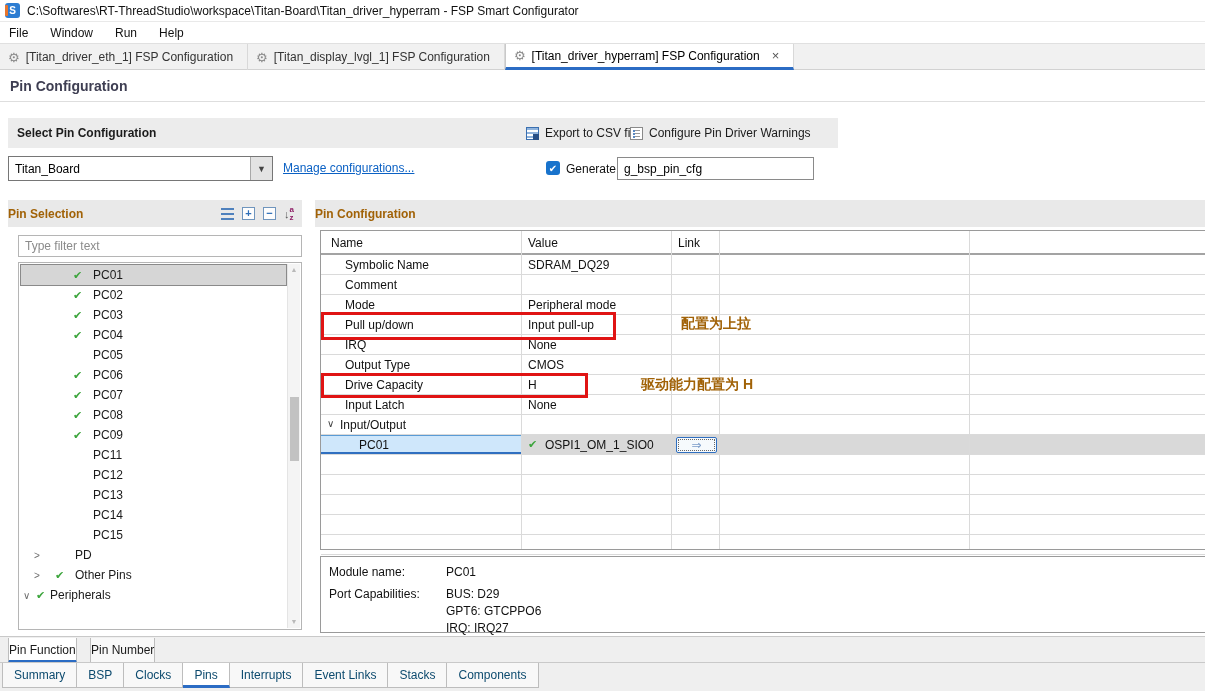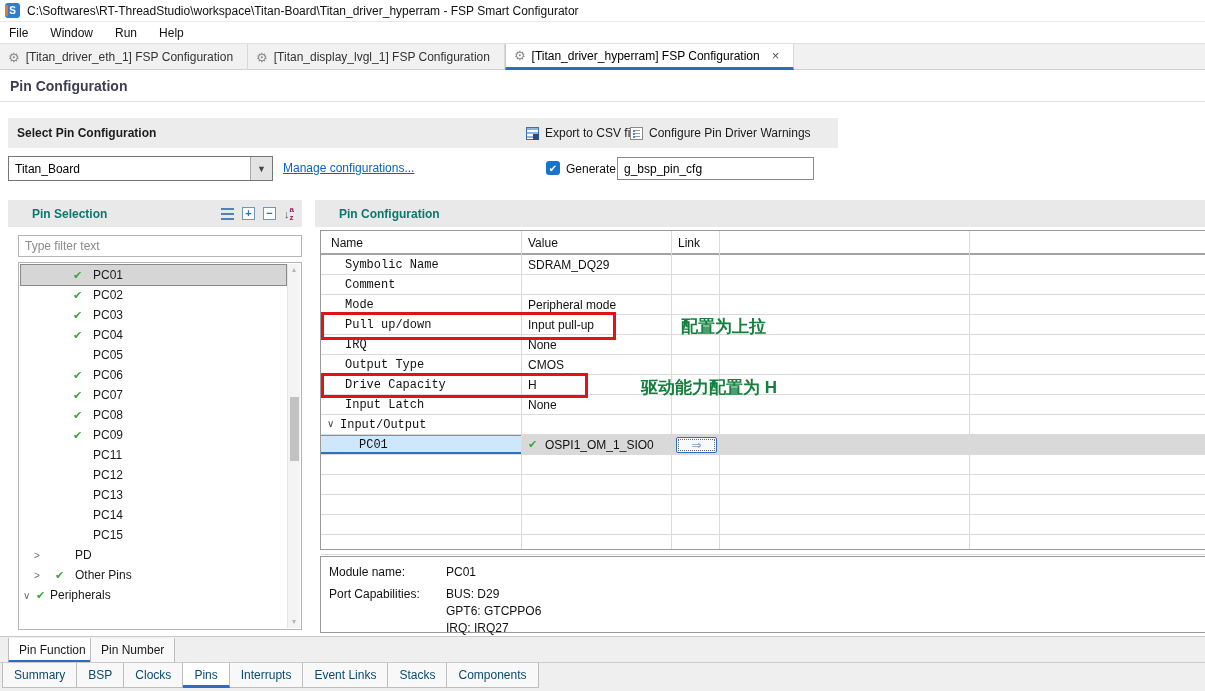"Pin Selection" .panel-hdr .ph-title { color: #0f766e -> #a16207; margin-left: 24px -> 0 }
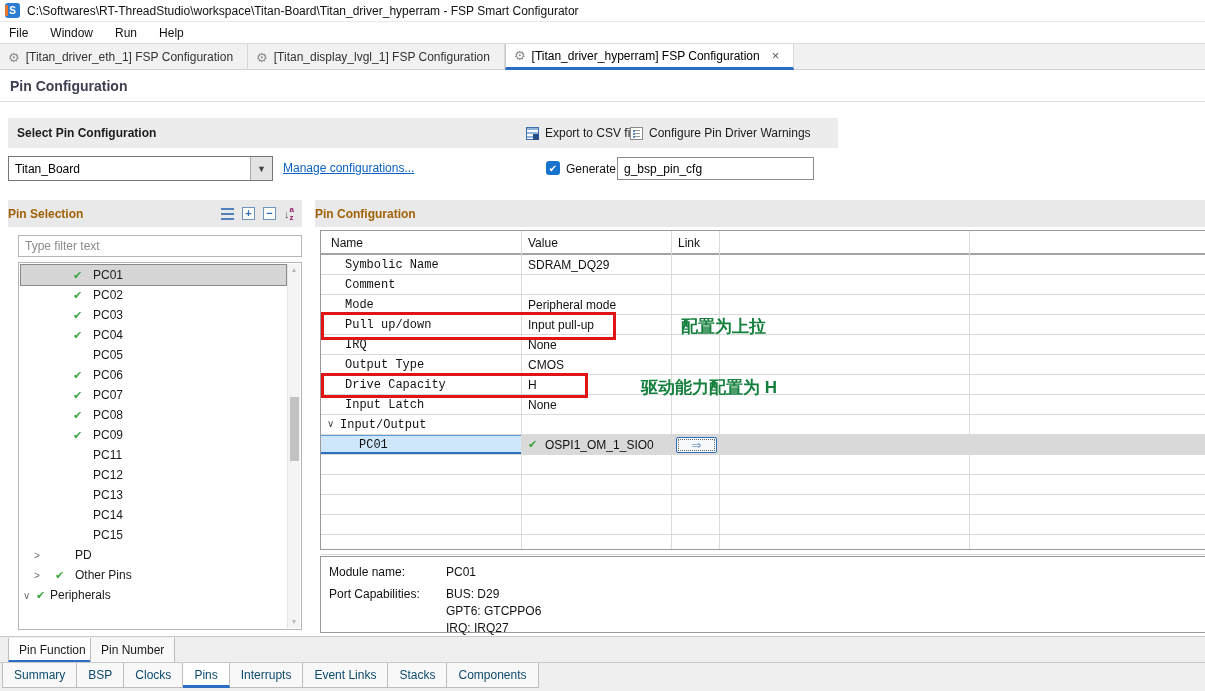"Symbolic Name" .pt-name { font-family: Liberation Mono, monospace -> none }
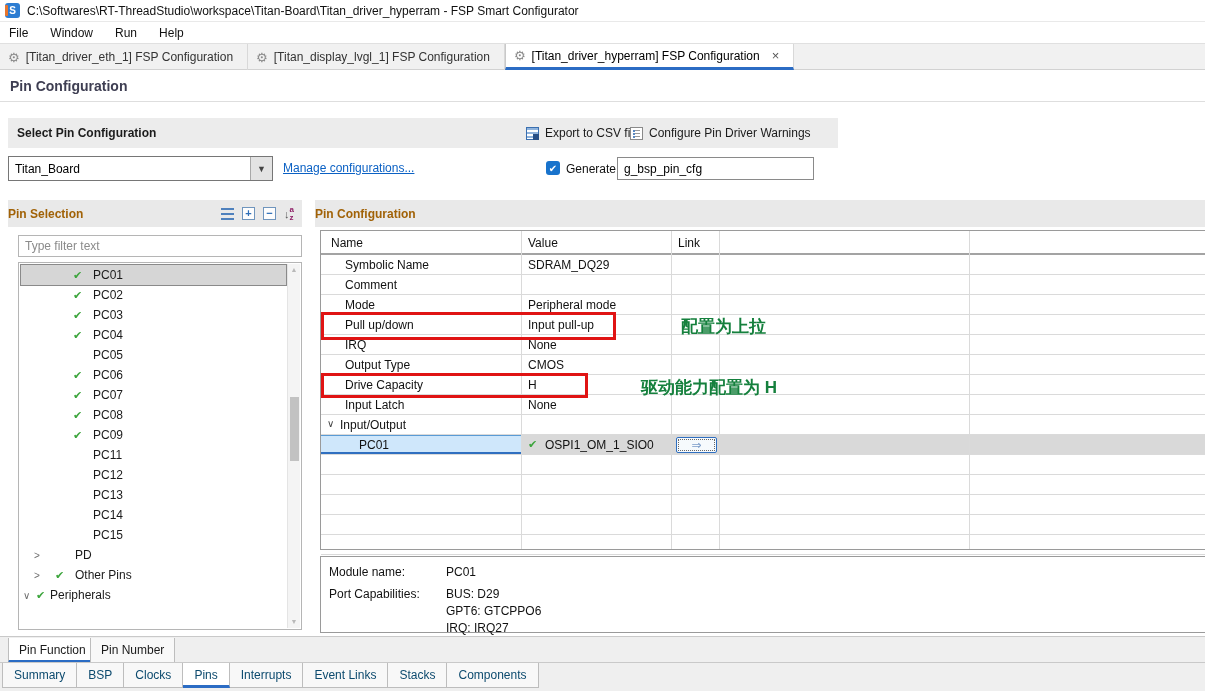"配置为上拉" .red-ann { color: #15803d -> #a16207; font-size: 17px -> 14px }
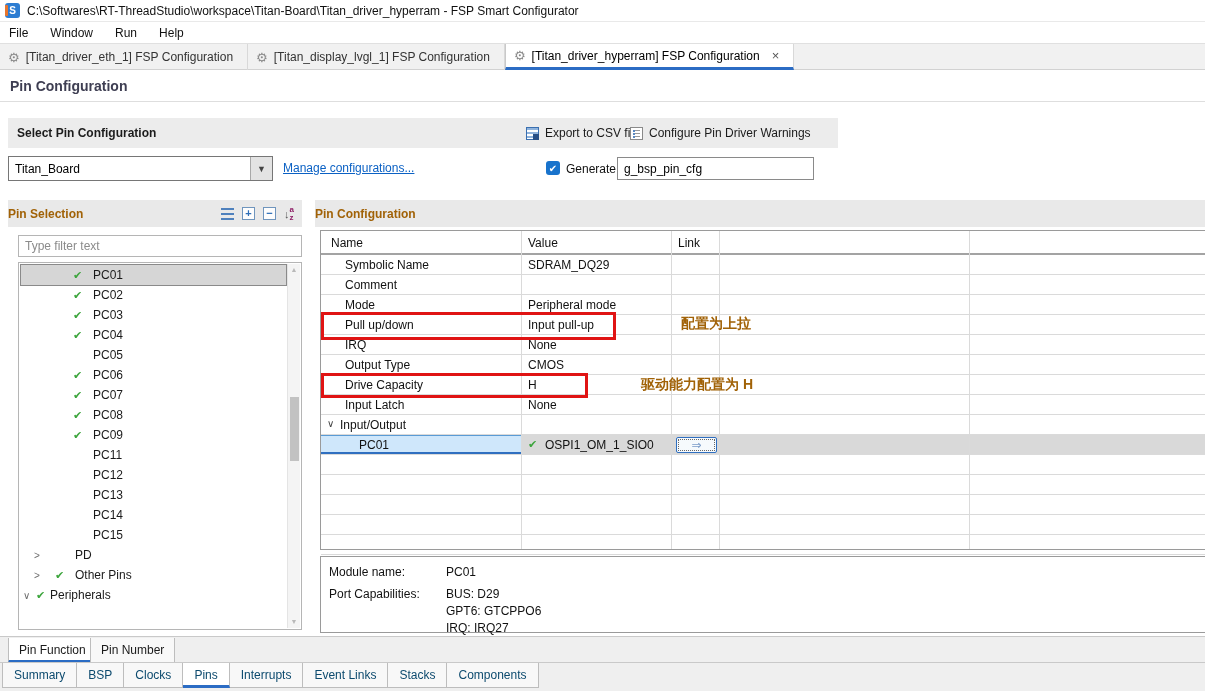"Pin Function" .stab { padding: 0 10px -> 0 0 }
